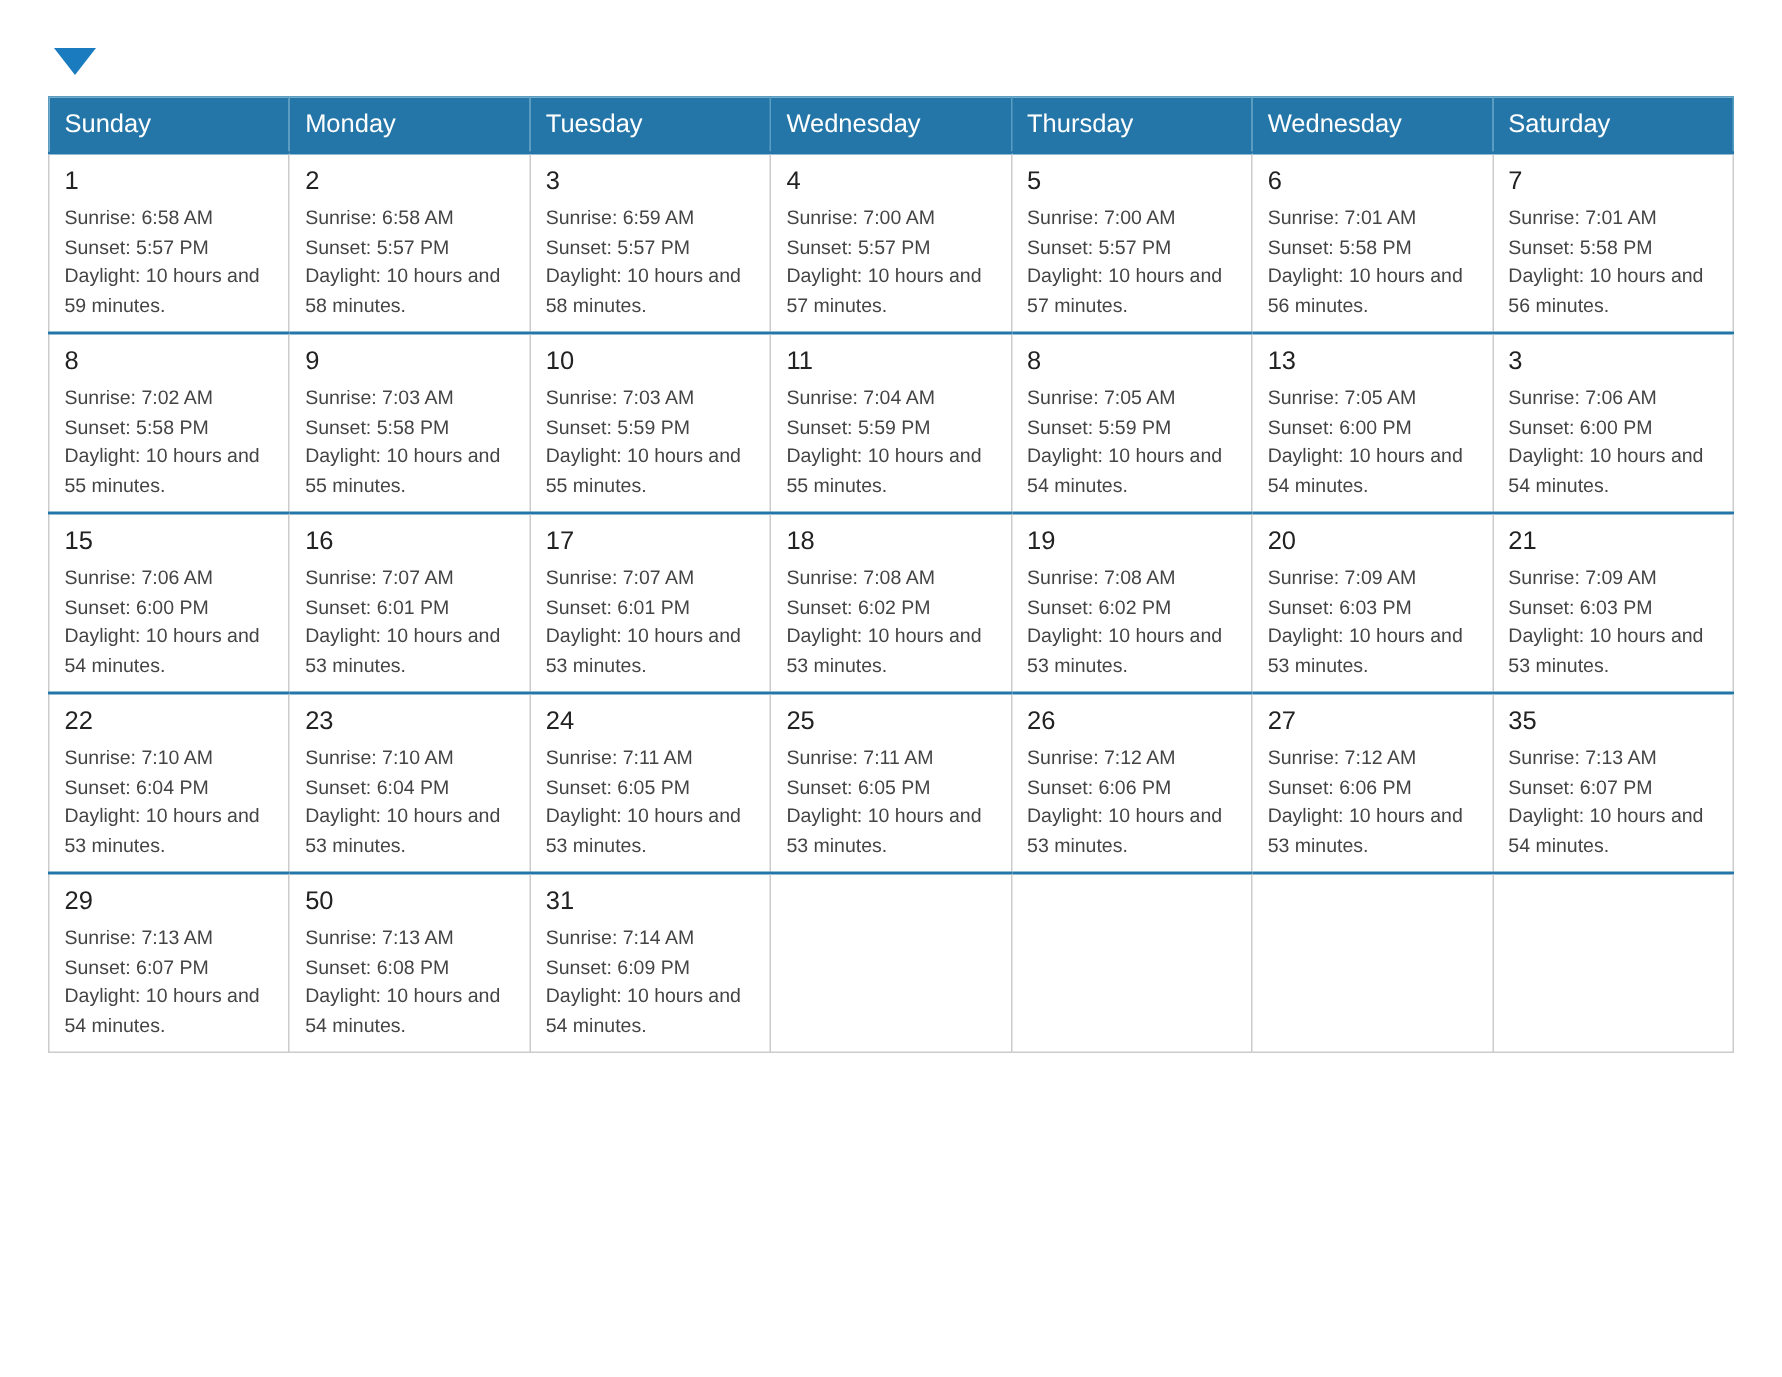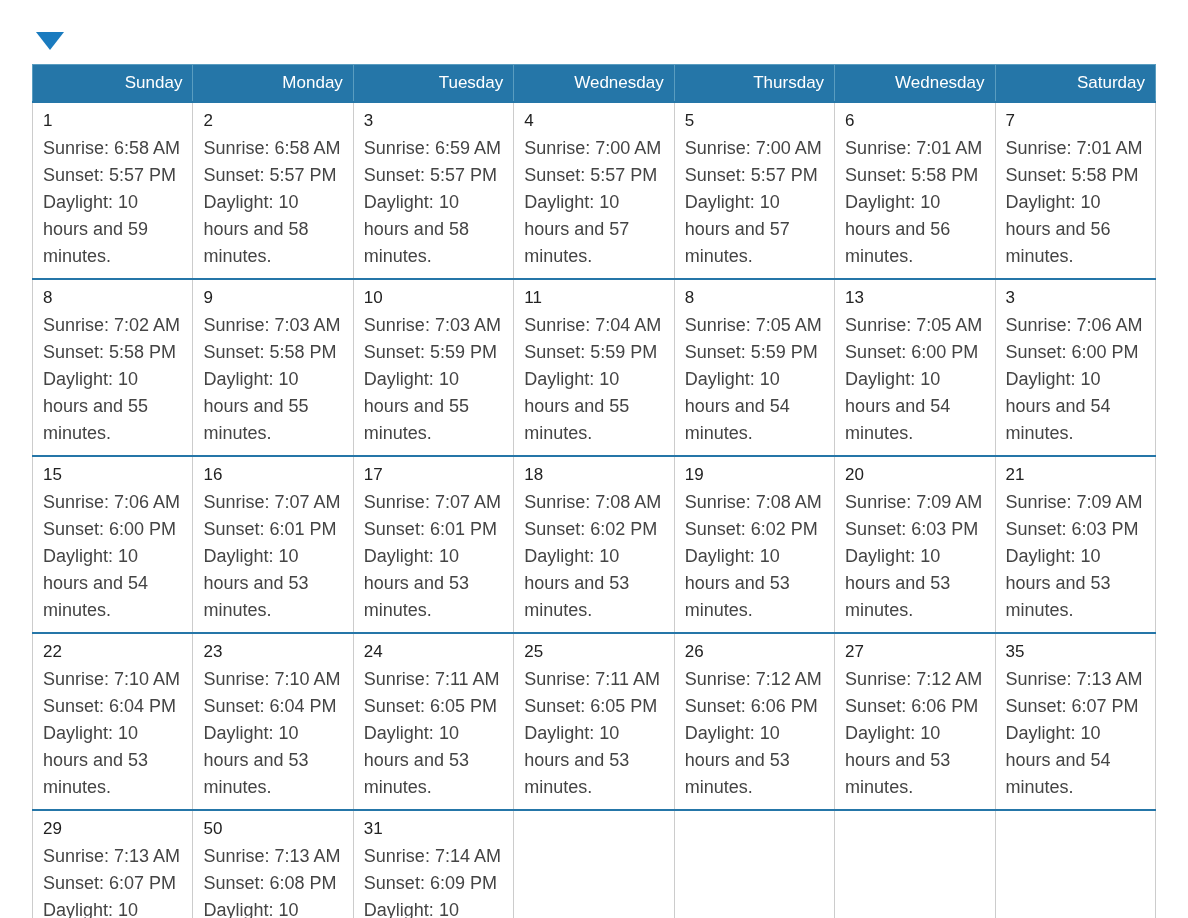"Sunday" .calendar th { text-align: right -> left }
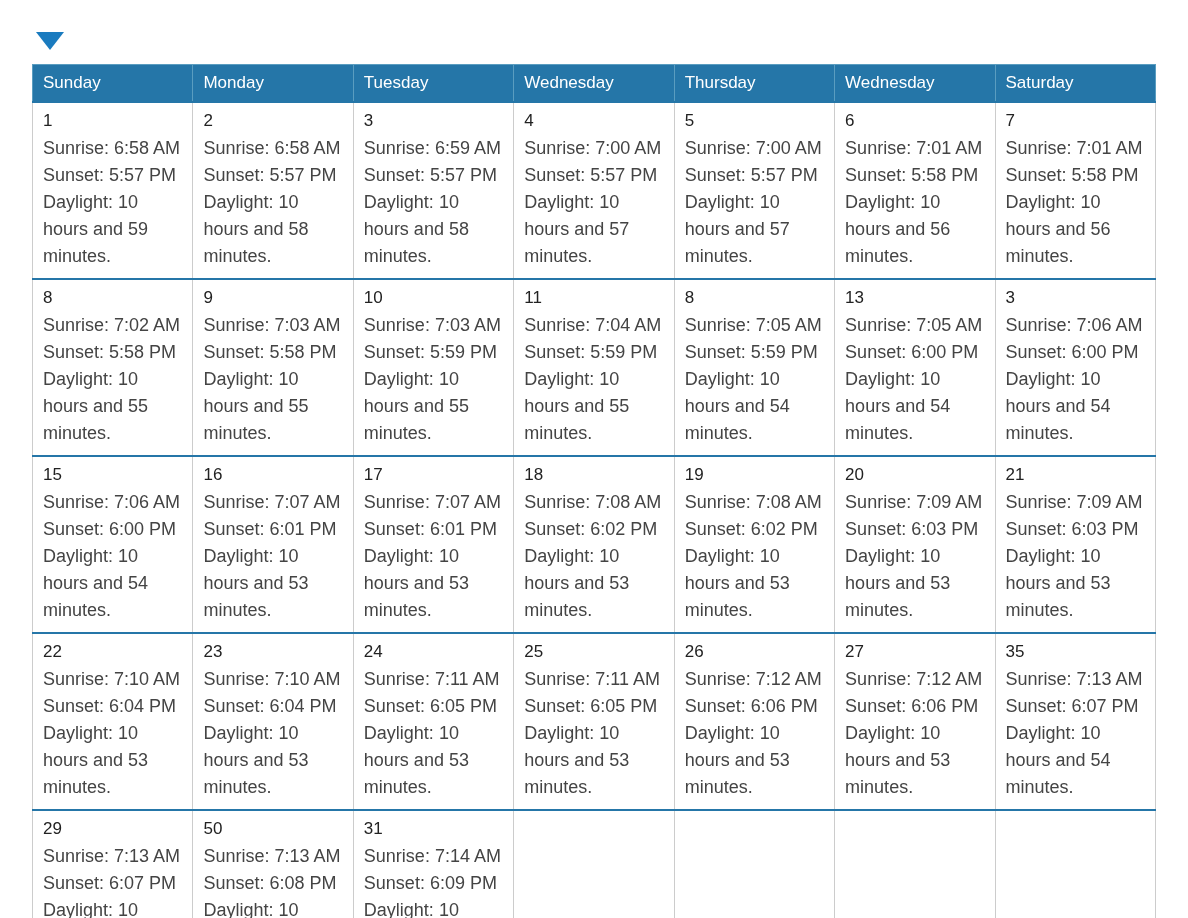"Sunrise: 6:58 AM" .calendar td .day-info { font-size: 18px -> 13px }
